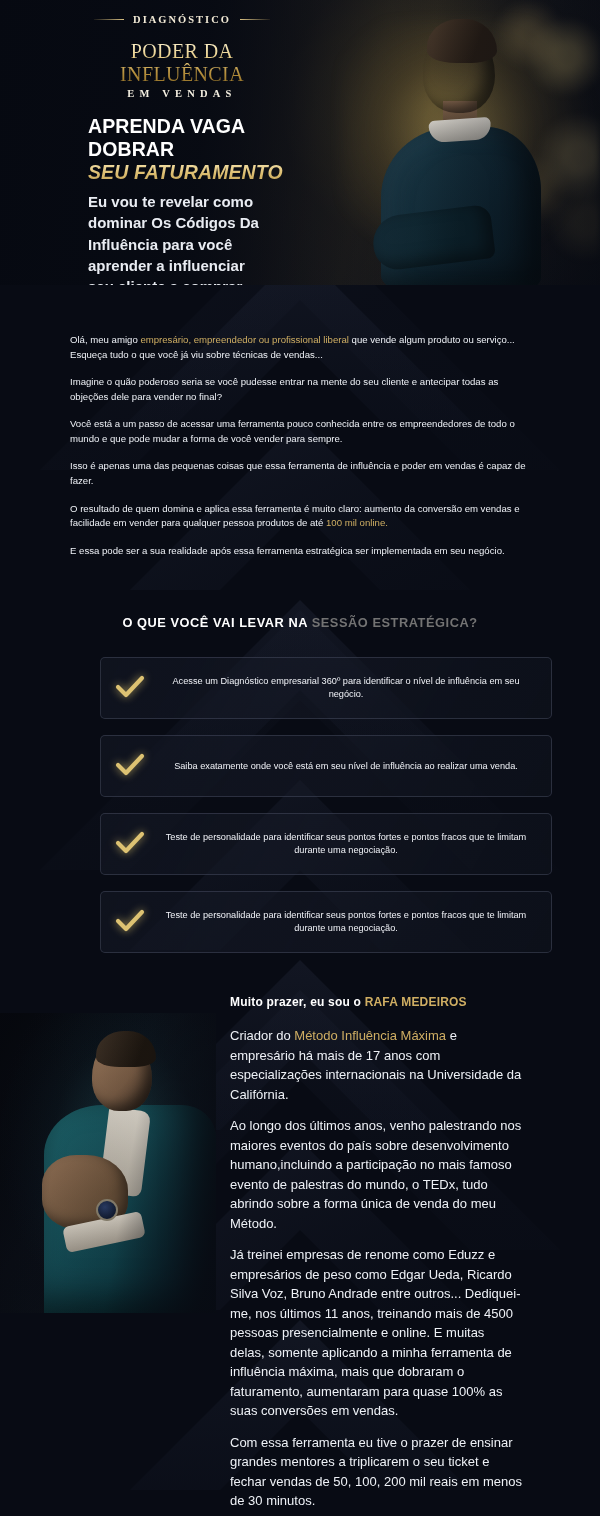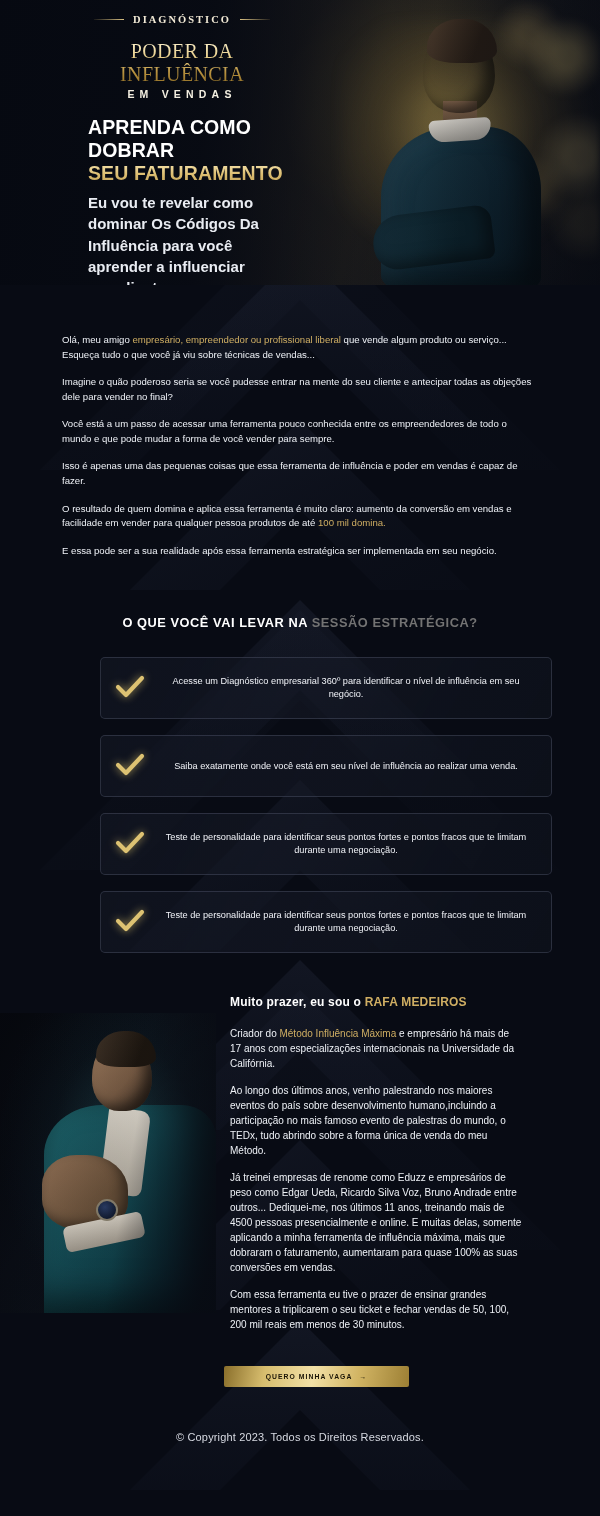"EM VENDAS" .logo-sub { font-family: Liberation Sans, sans-serif -> Liberation Serif, serif }
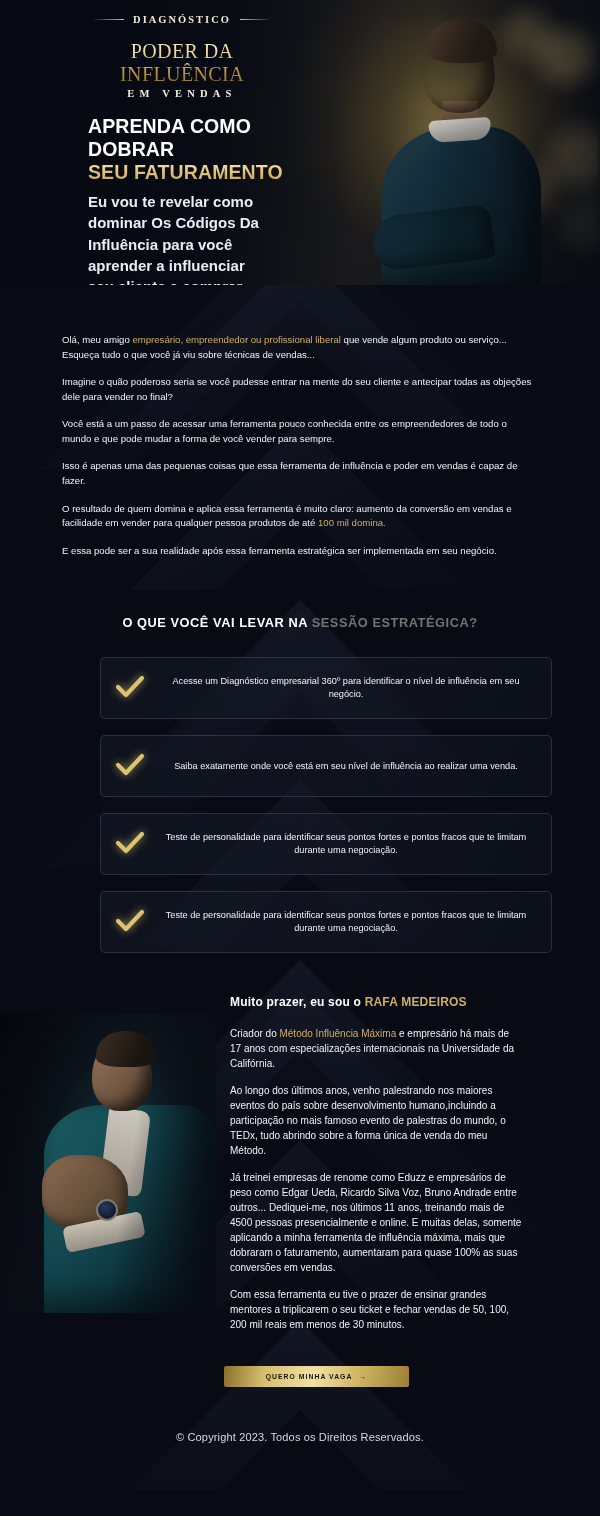"APRENDA COMO DOBRAR" span { text: COMO -> VAGA }
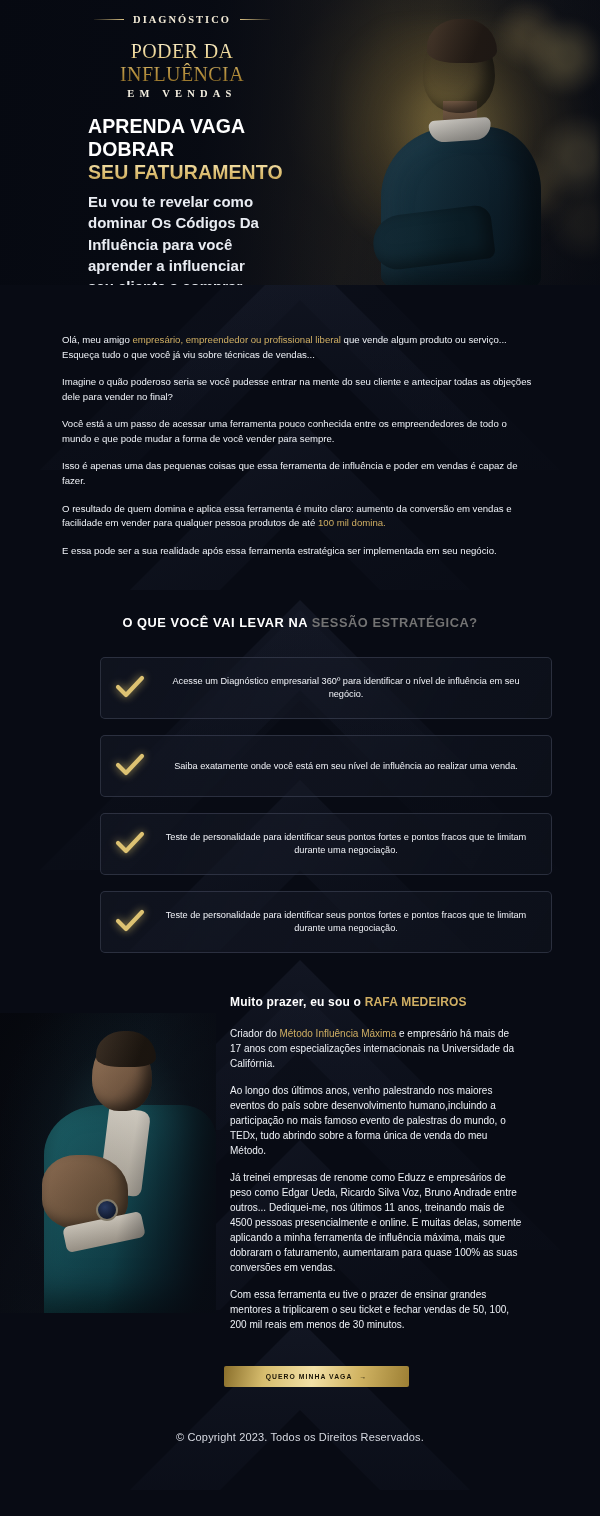"SEU FATURAMENTO" .hero-h1-gold { font-style: none -> italic }
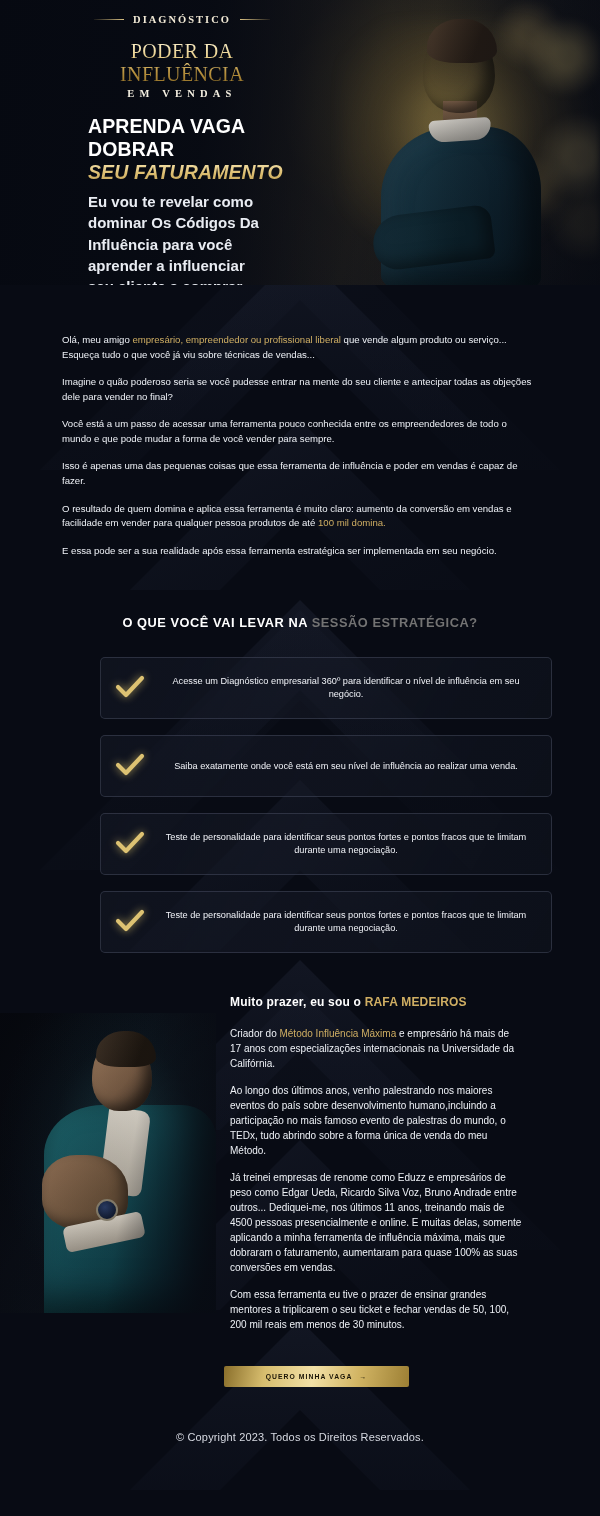"Olá, meu amigo empresário, empreendedor" .copy { margin-left: none -> 8px }
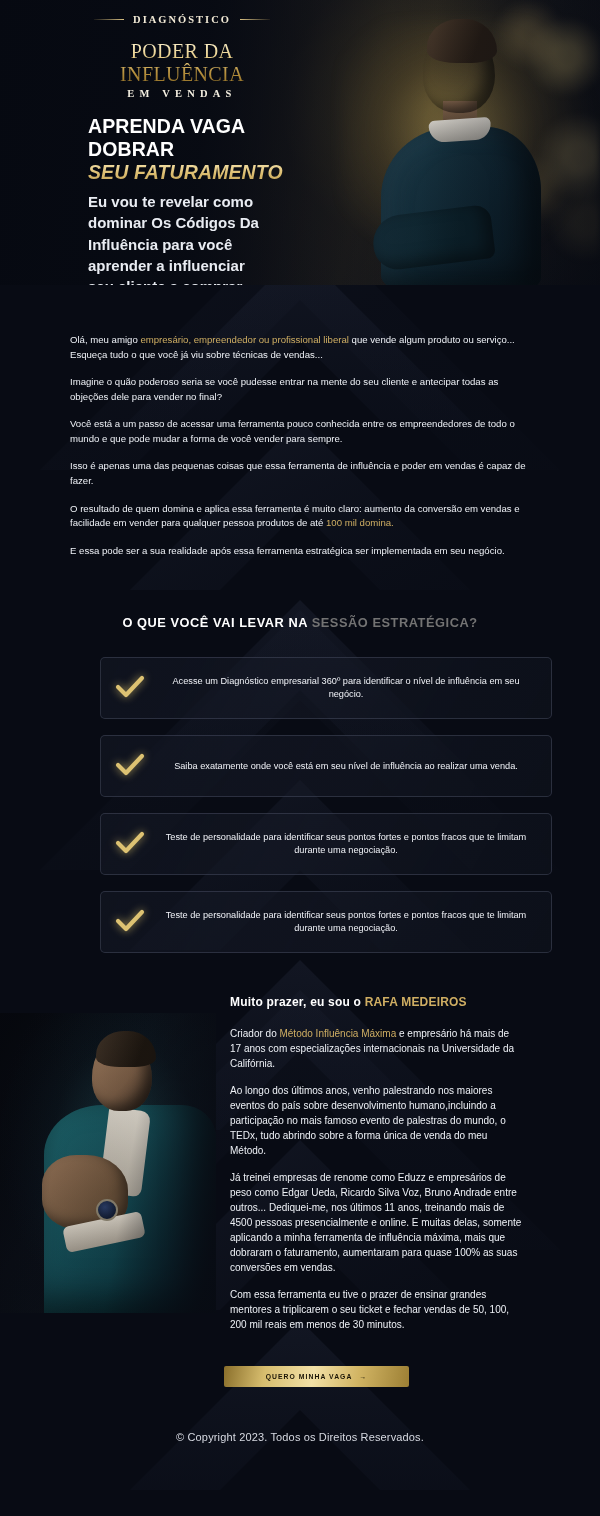"100 mil domina." span.gold { text: domina -> online }
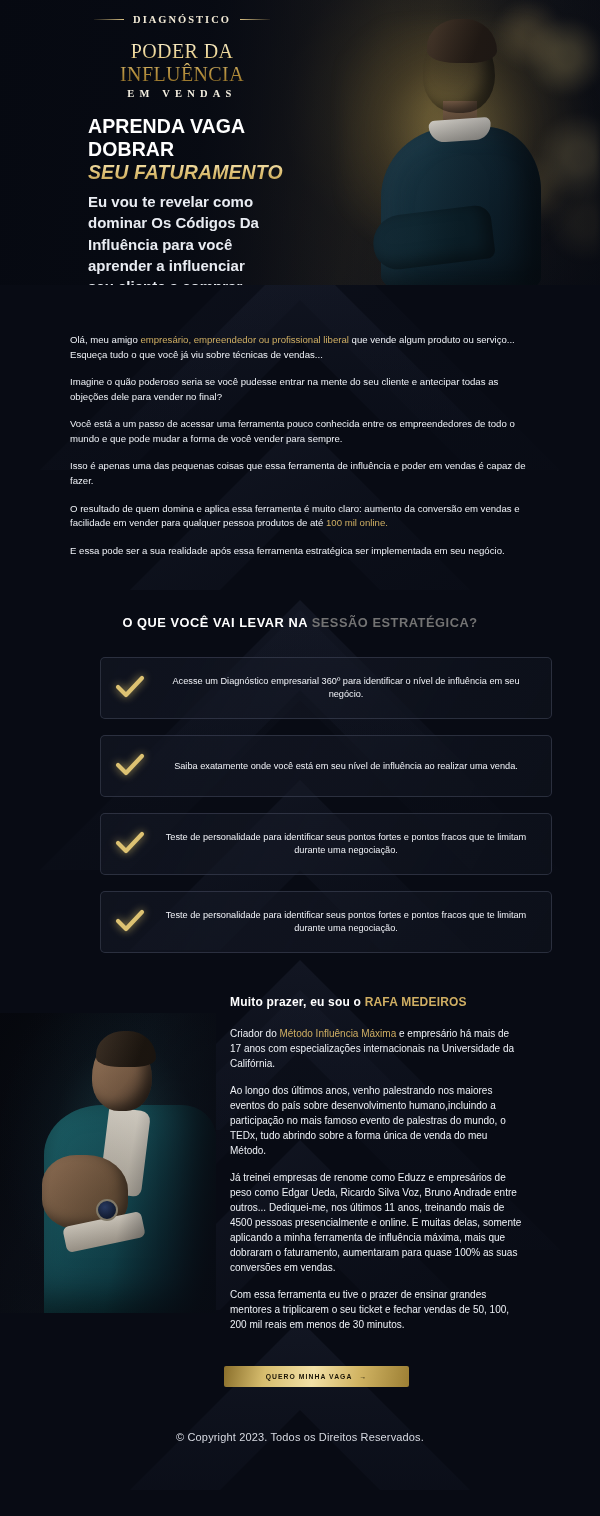"Criador do Método Influência Máxima" .about-body p { font-size: 10px -> 13px }
